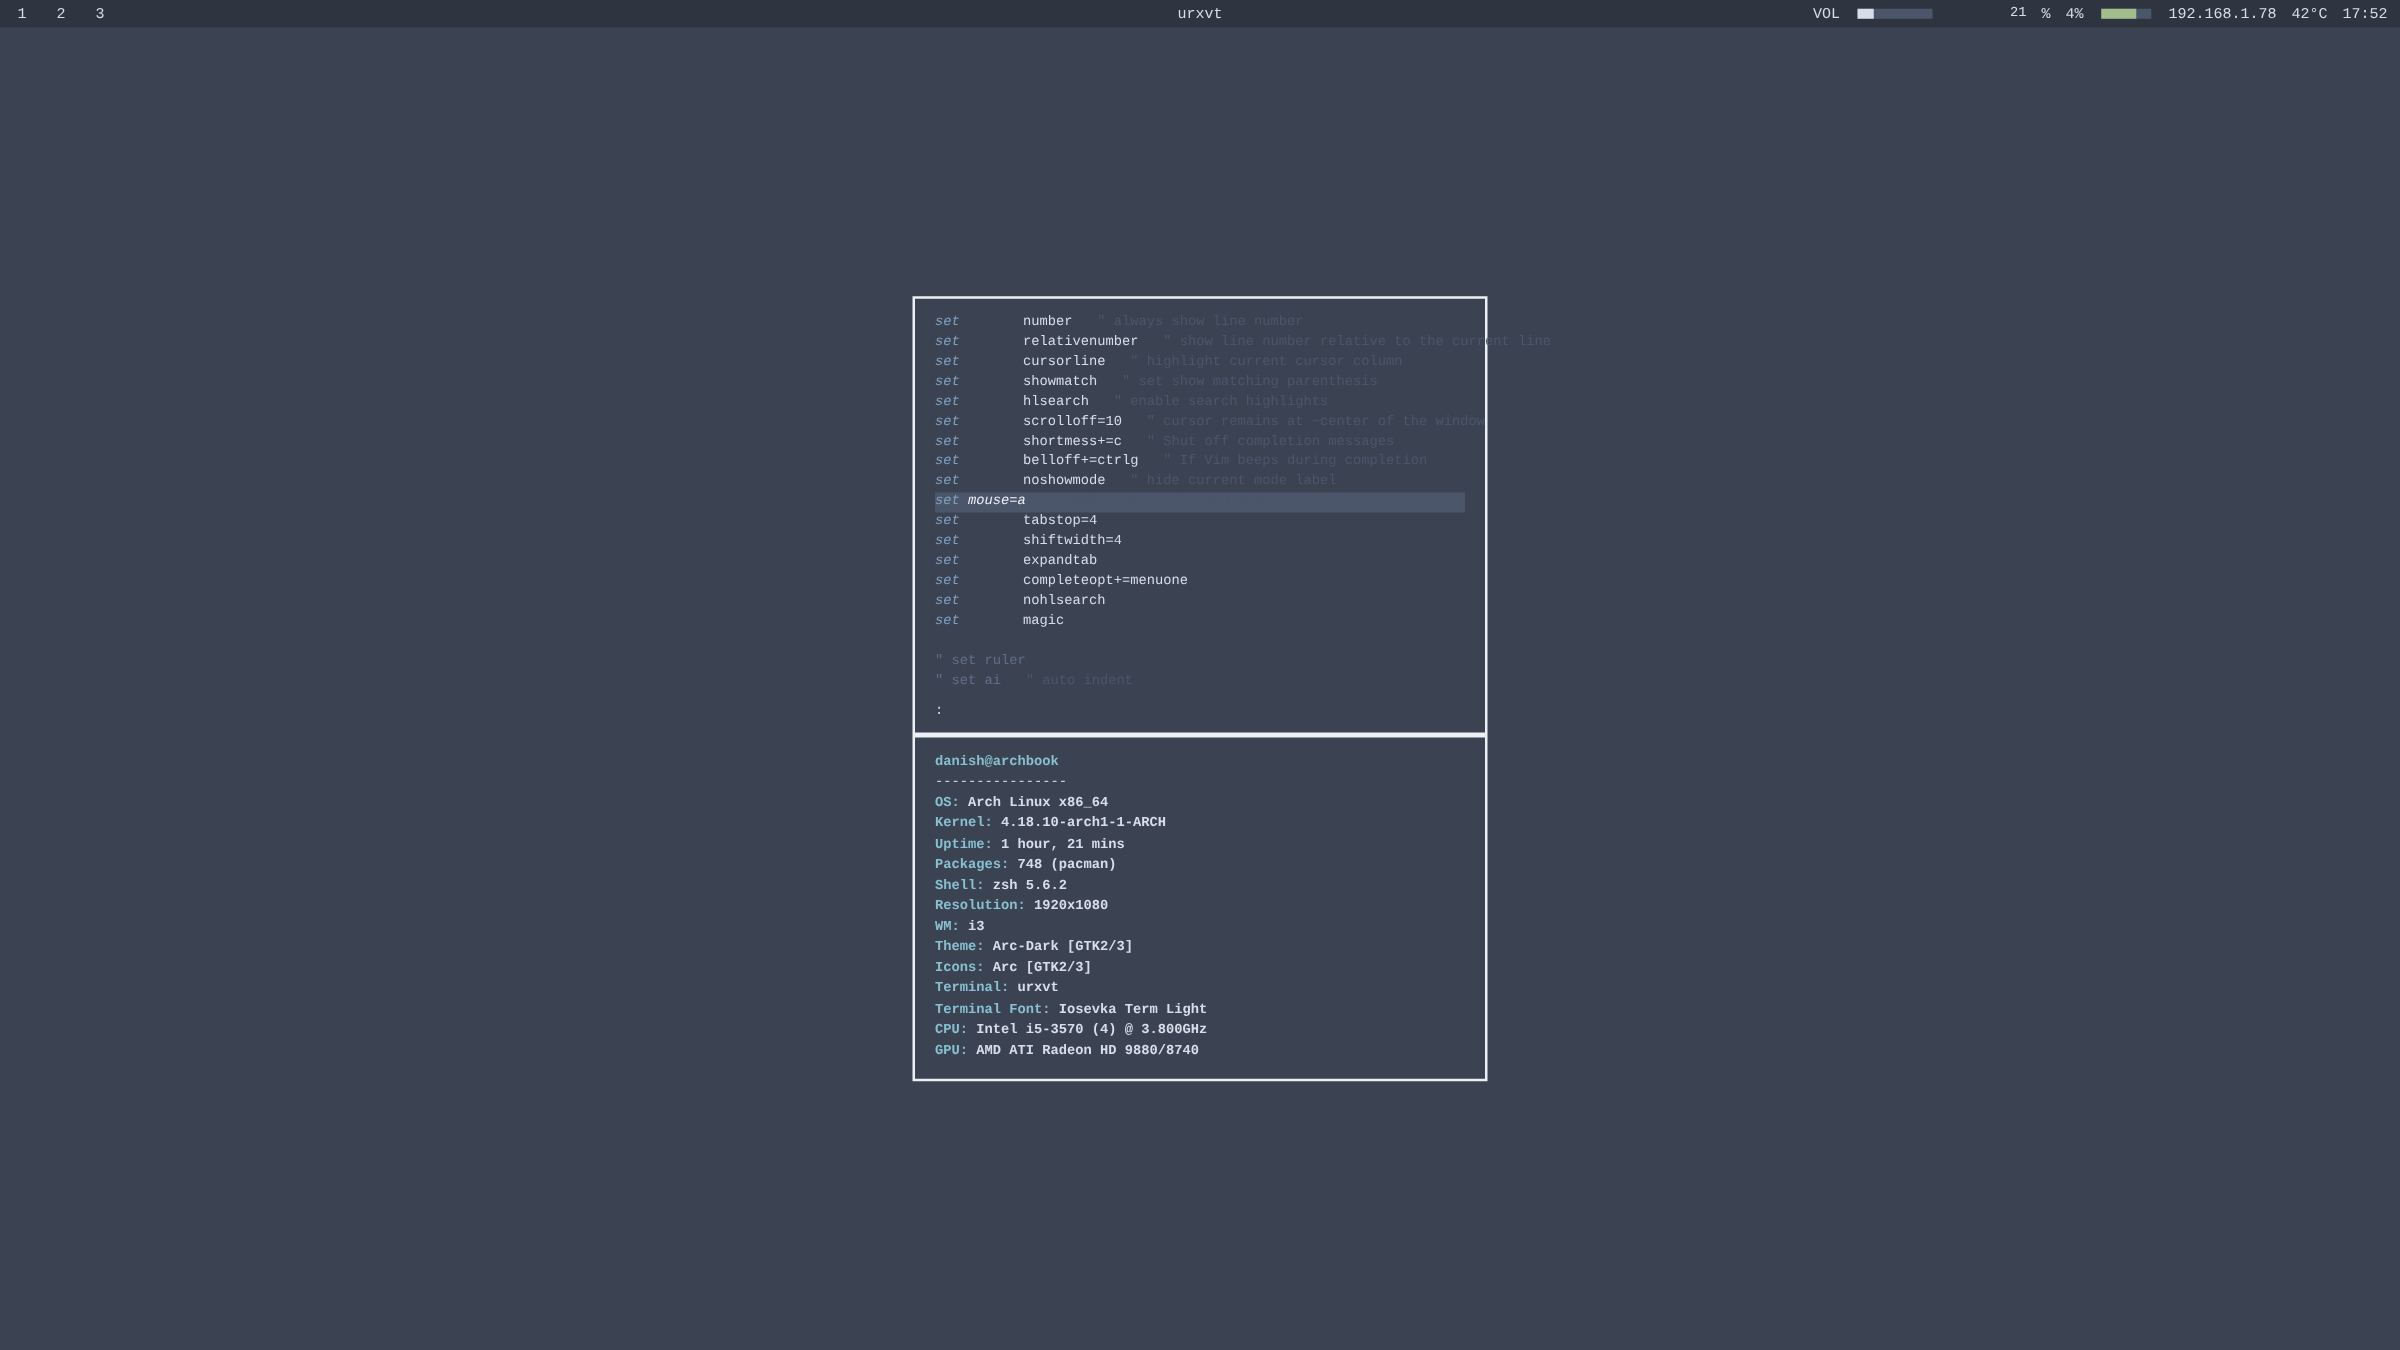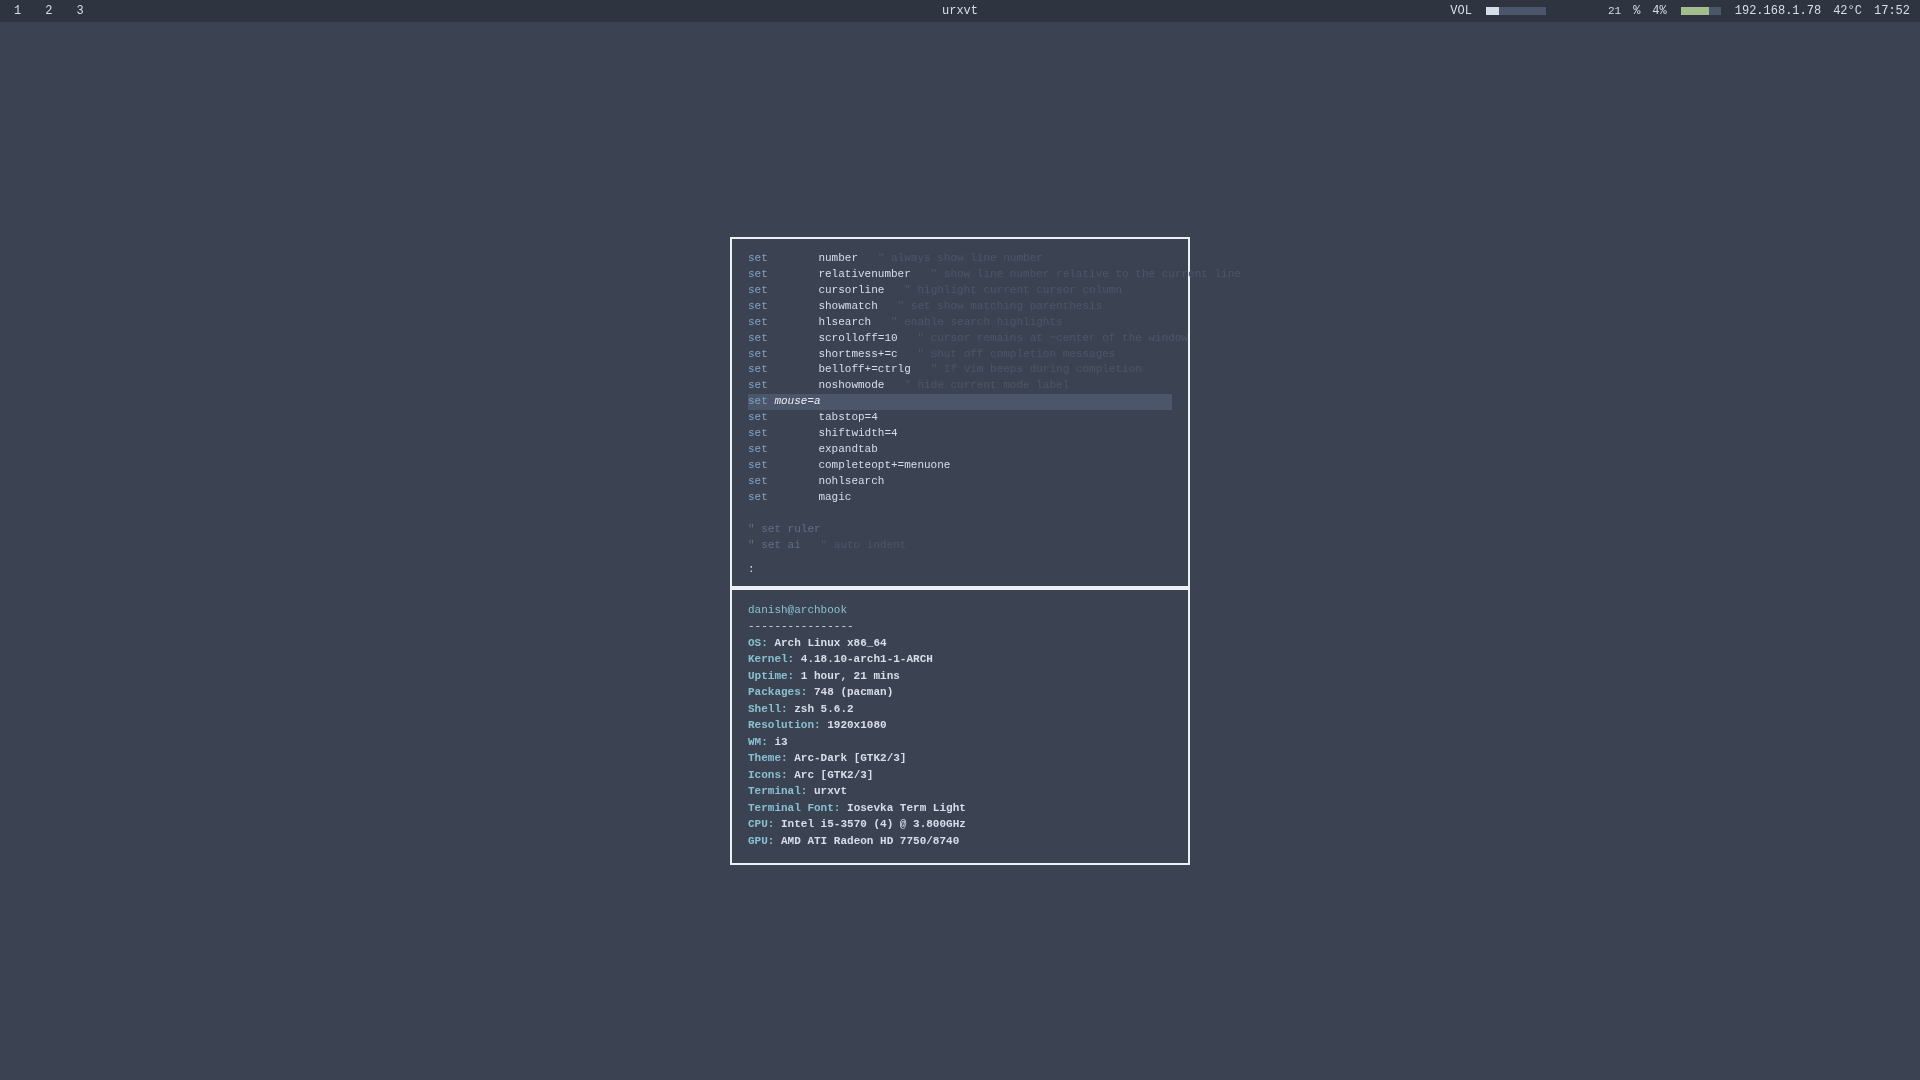"set" .kw { font-style: none -> italic }
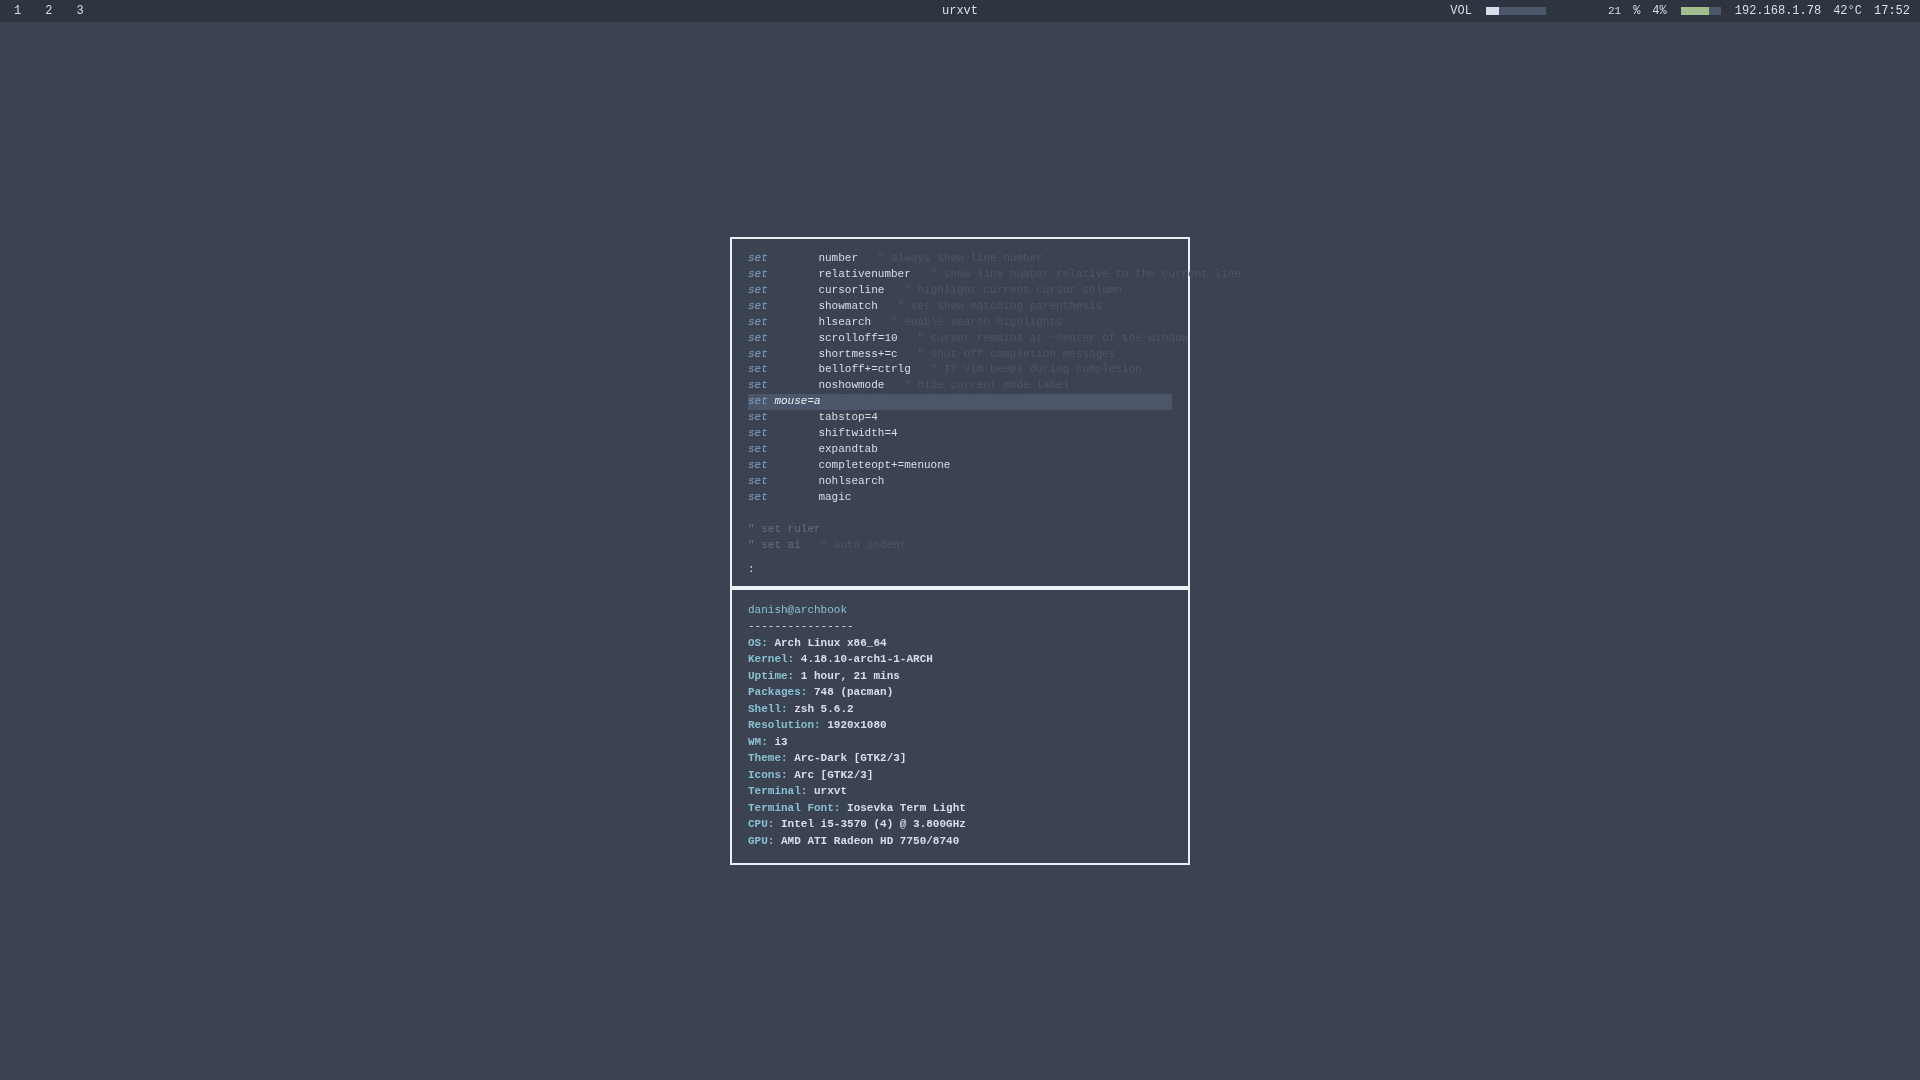"danish@archbook" .nf-username { font-weight: normal -> bold }
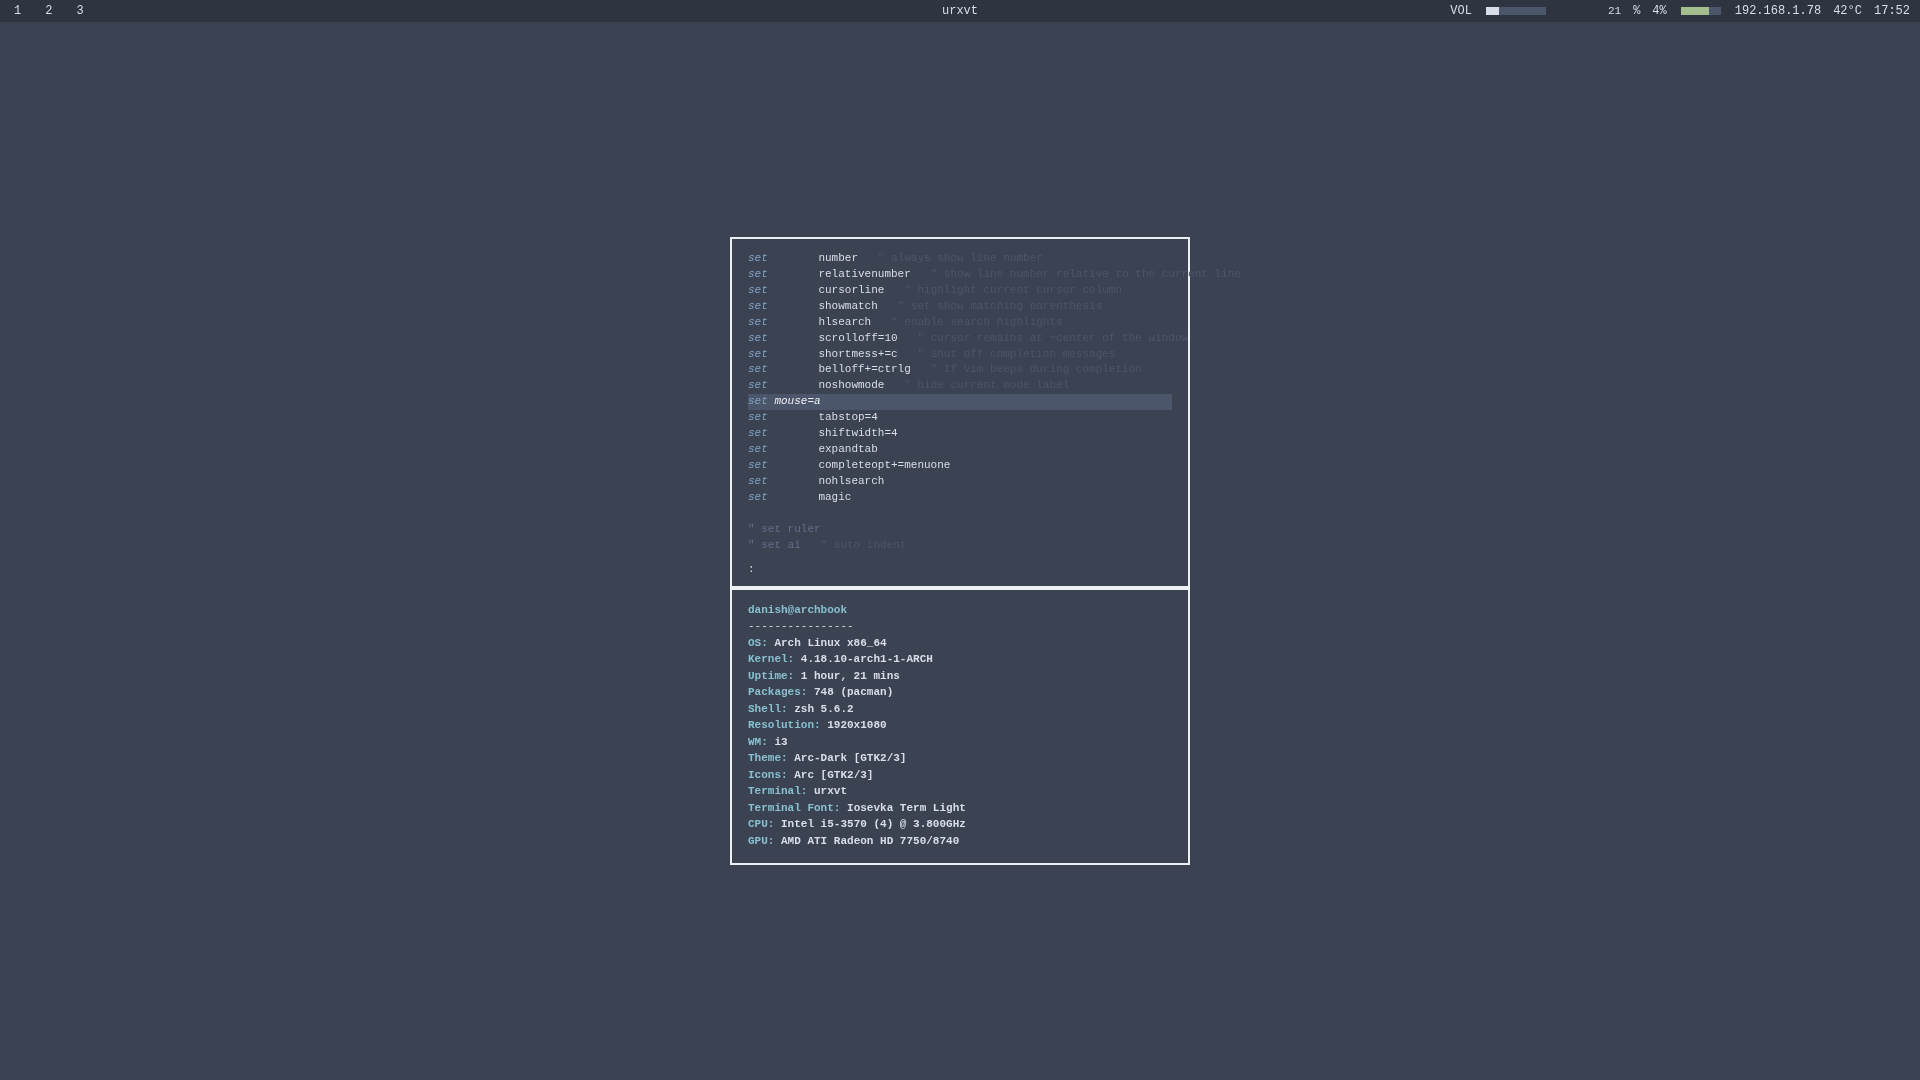"AMD ATI Radeon HD 7750/8740" span.nf-value { text: 7750/8740 -> 9880/8740 }
